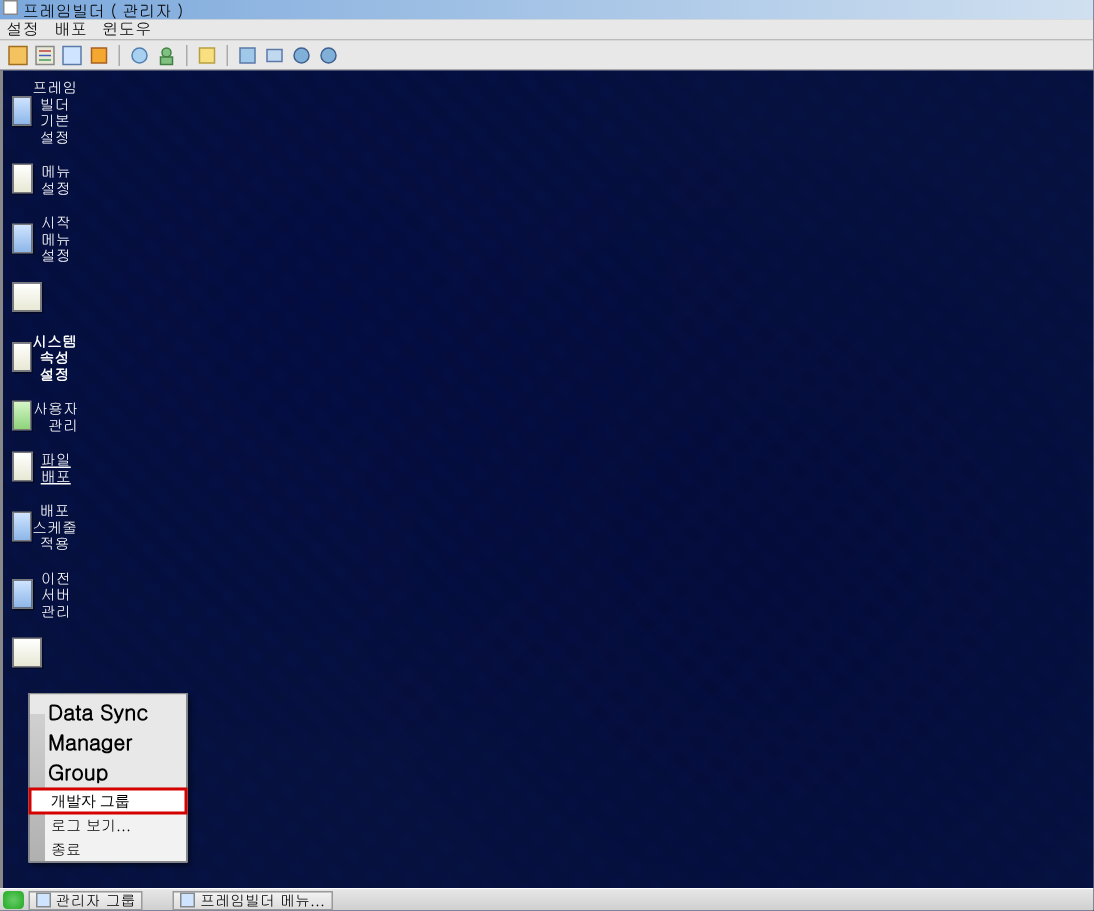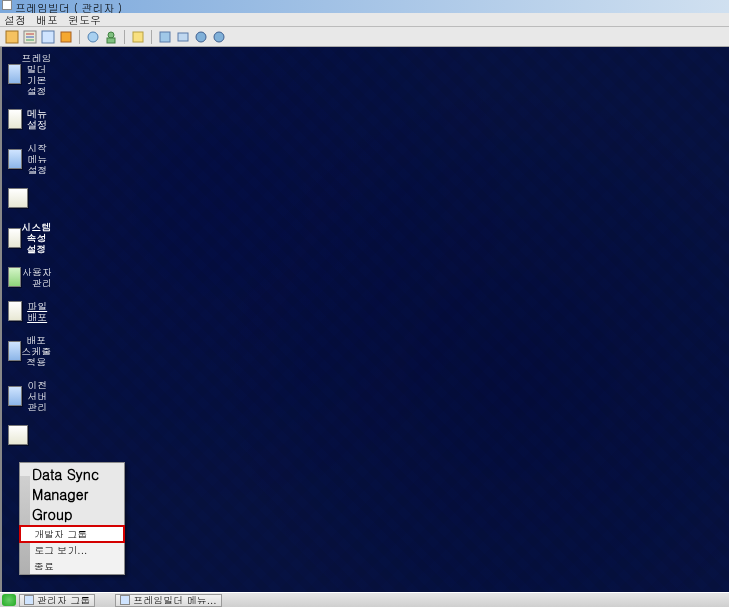"메뉴 설정" div { font-family: Liberation Mono, monospace -> none }
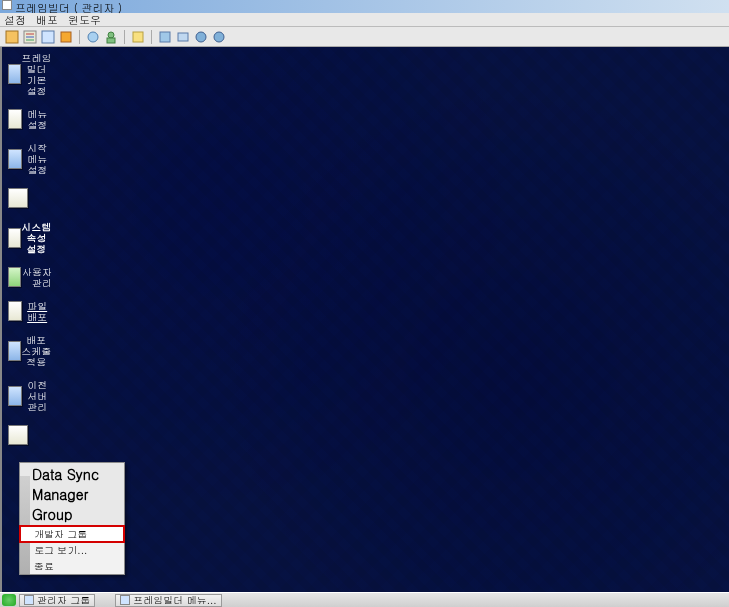"개발자 그룹" .cm-item.highlight { font-family: none -> Liberation Serif, serif }
